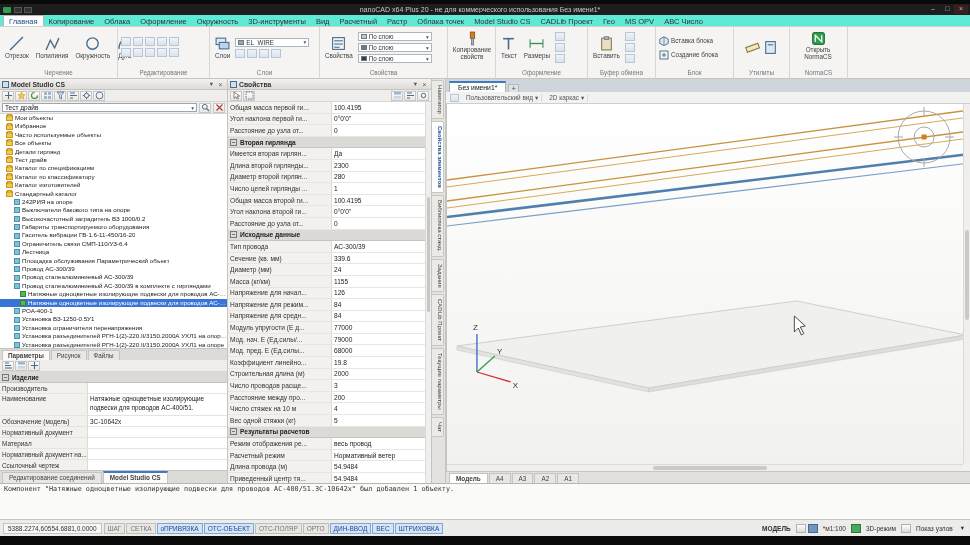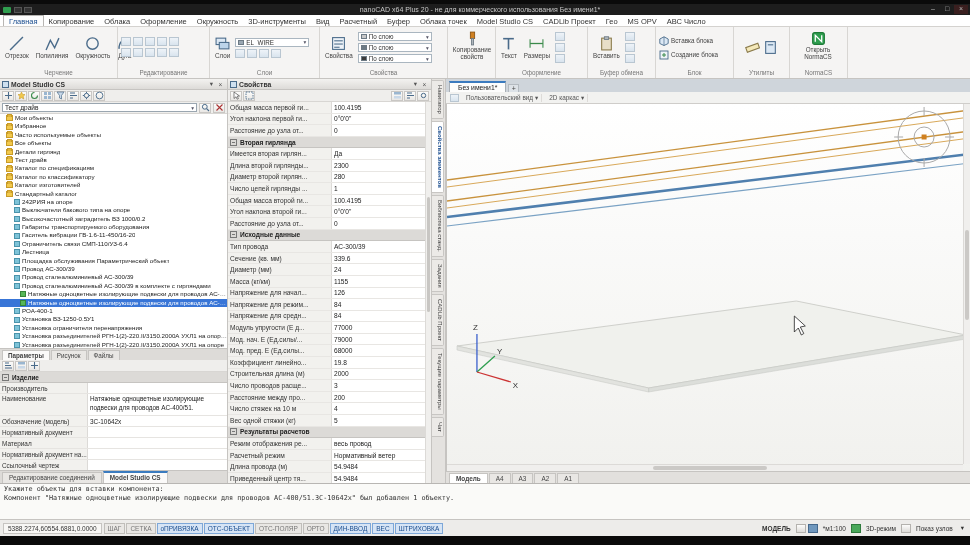"Главная" .menubar { background: #ffffff -> #5eead4 }
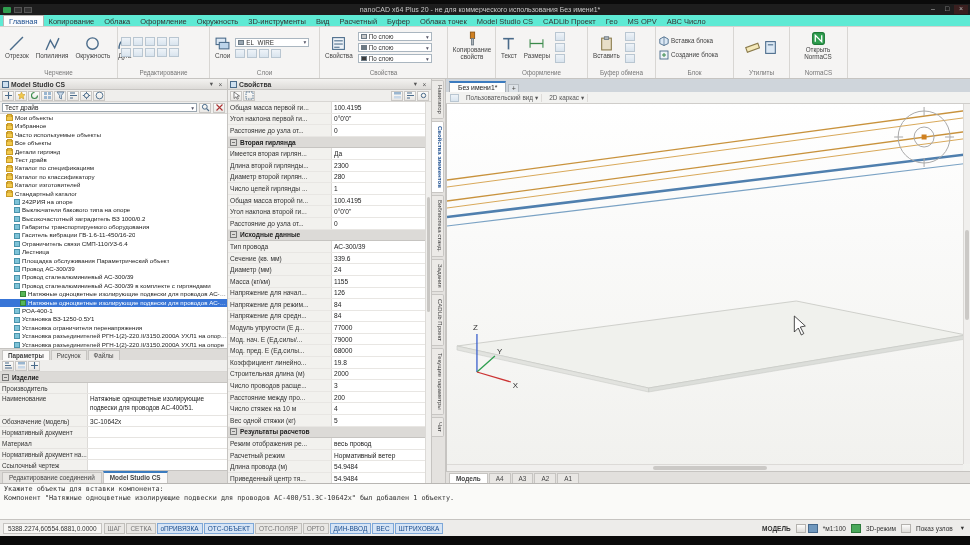"Буфер" div.menu-item { text: Буфер -> Растр }
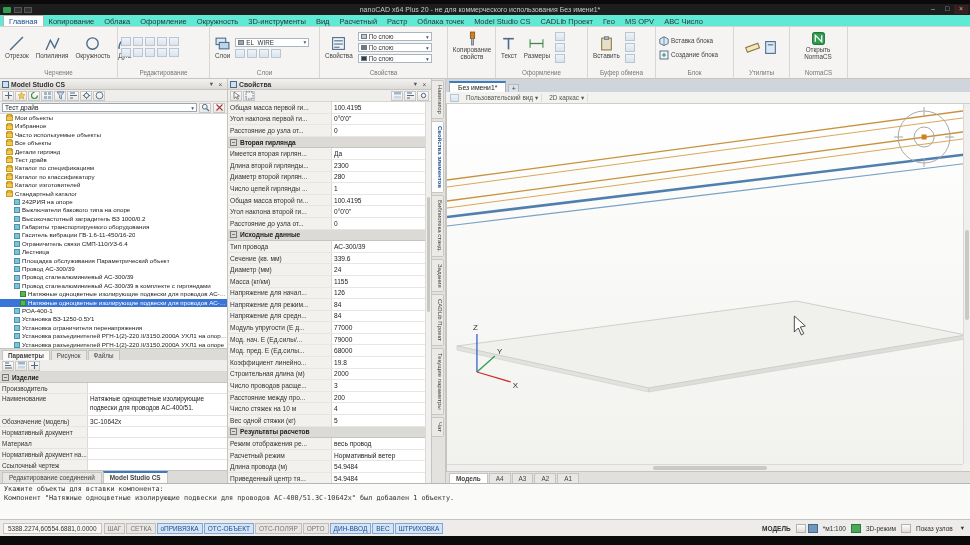"Укажите объекты для вставки компонента:" div.cmd-row { html: <div>Укажите объекты для вставки компонента:</div> -> none }
